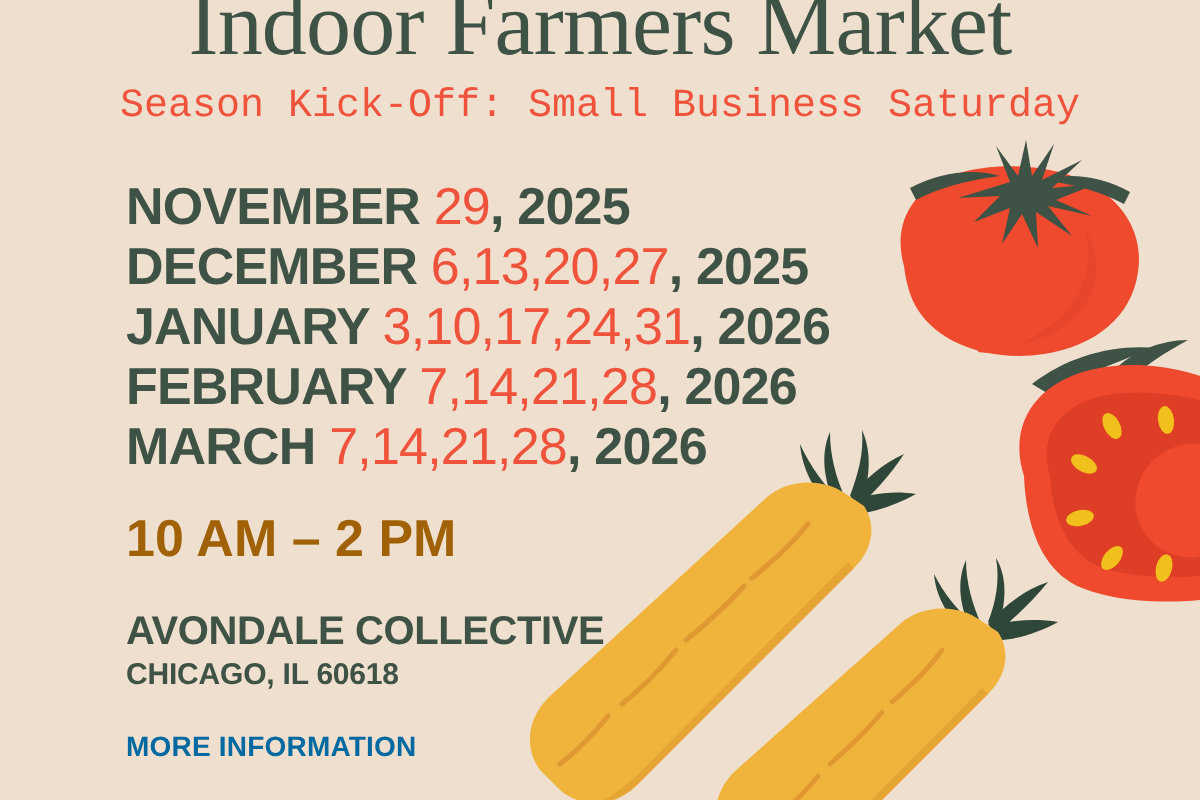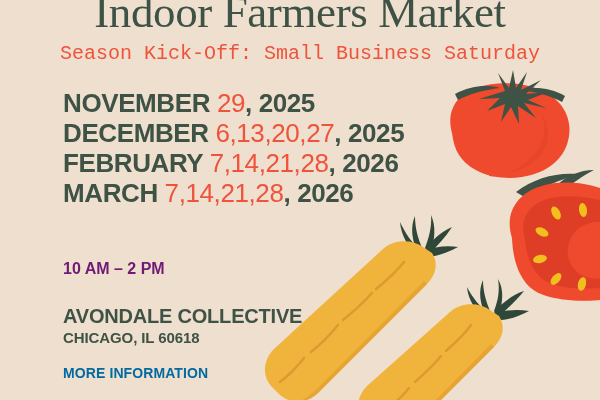"JANUARY 3,10,17,24,31, 2026" div.date-row { html: none -> <div> <span>JANUARY</span> <span>3,10,17,24,31</span><span>,</span> <span>2026</span> </div> }
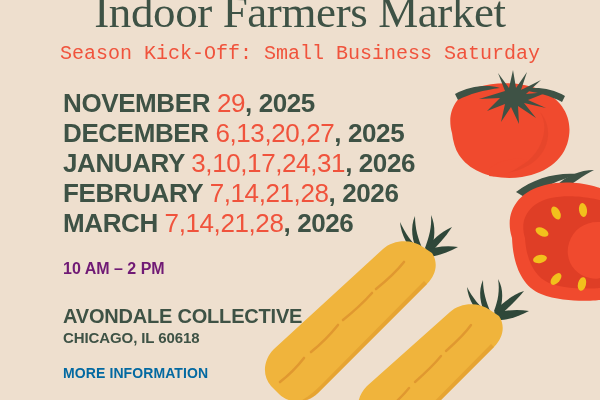"10 AM – 2 PM" .time { color: #701a75 -> #a16207; font-size: 16px -> 26px }
